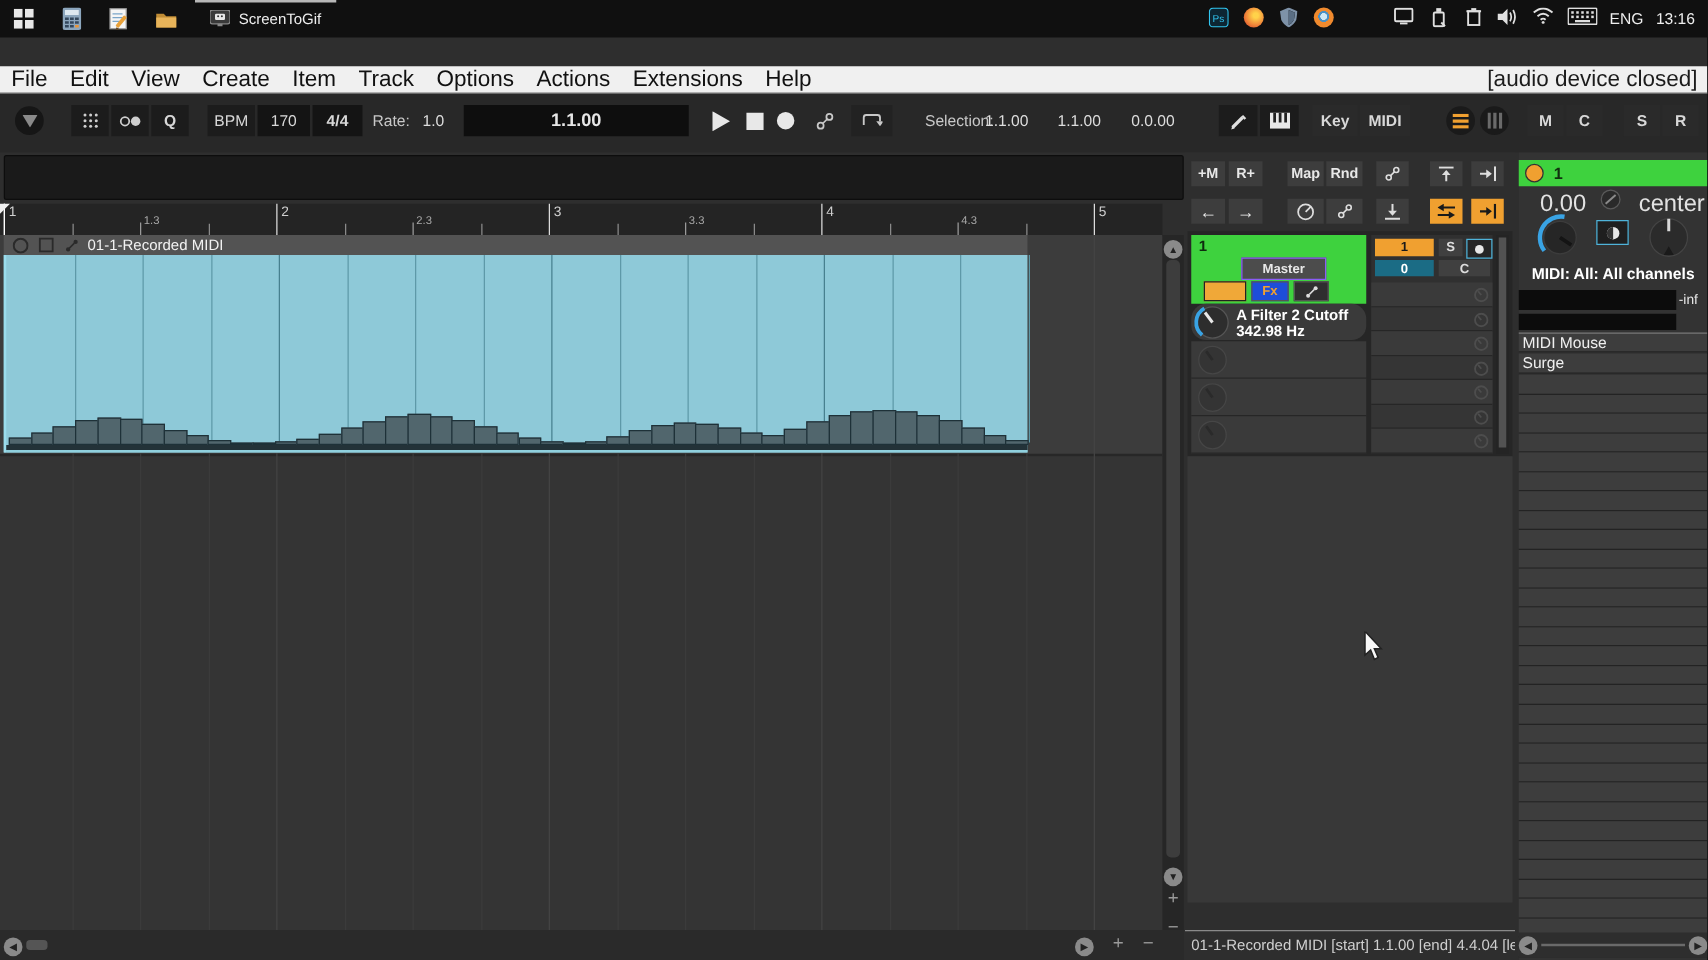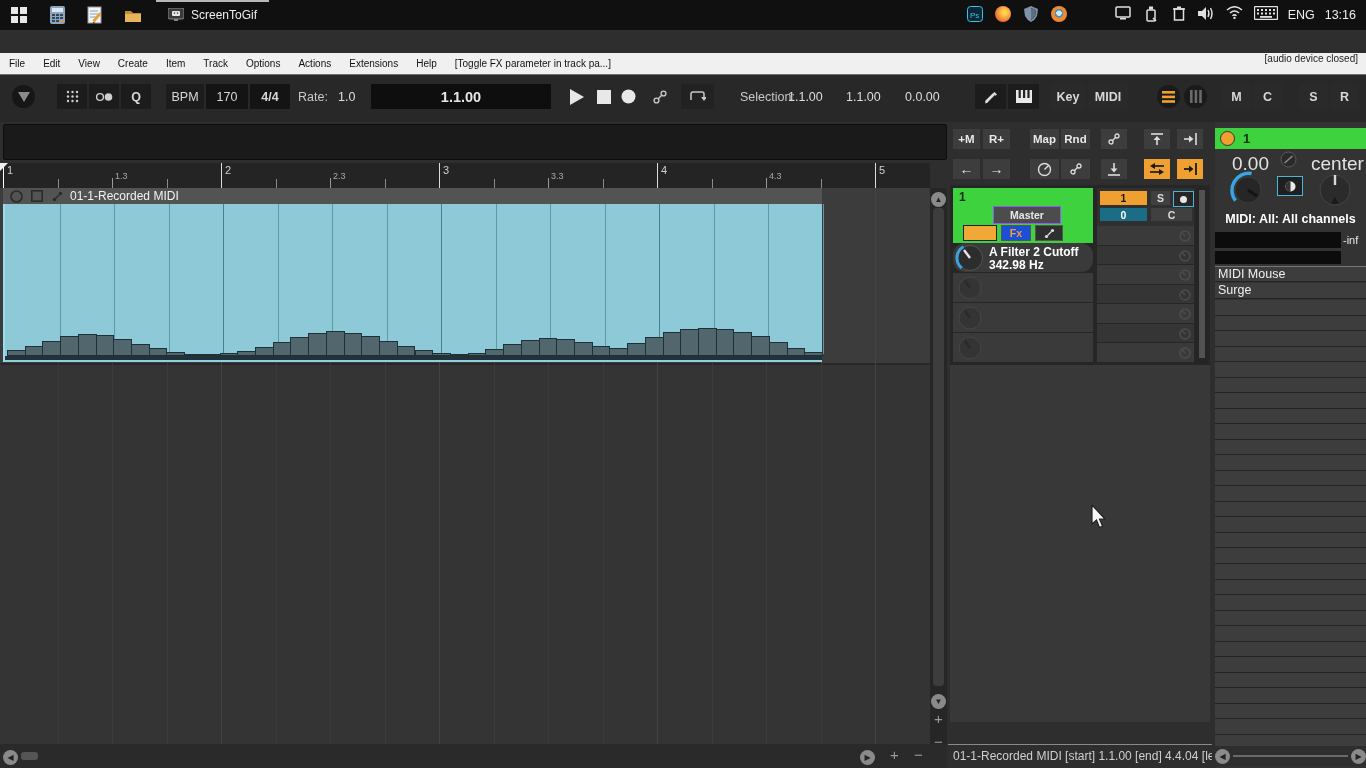"File" #menubar { align-items: flex-start -> center; font-size: 10px -> 18px }
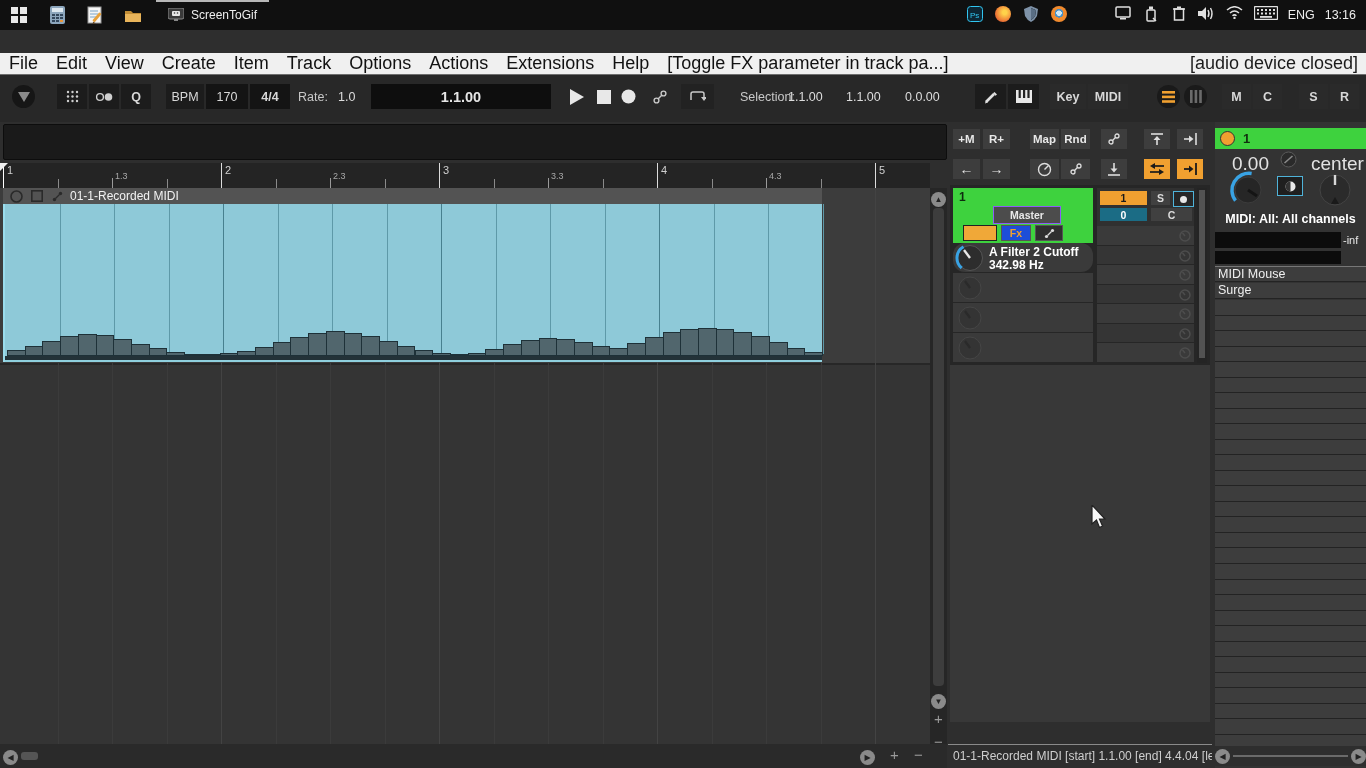"[Toggle FX parameter in track" span.menu-item { html: <span>[Toggle FX parameter in track pa...]</span> -> none }
